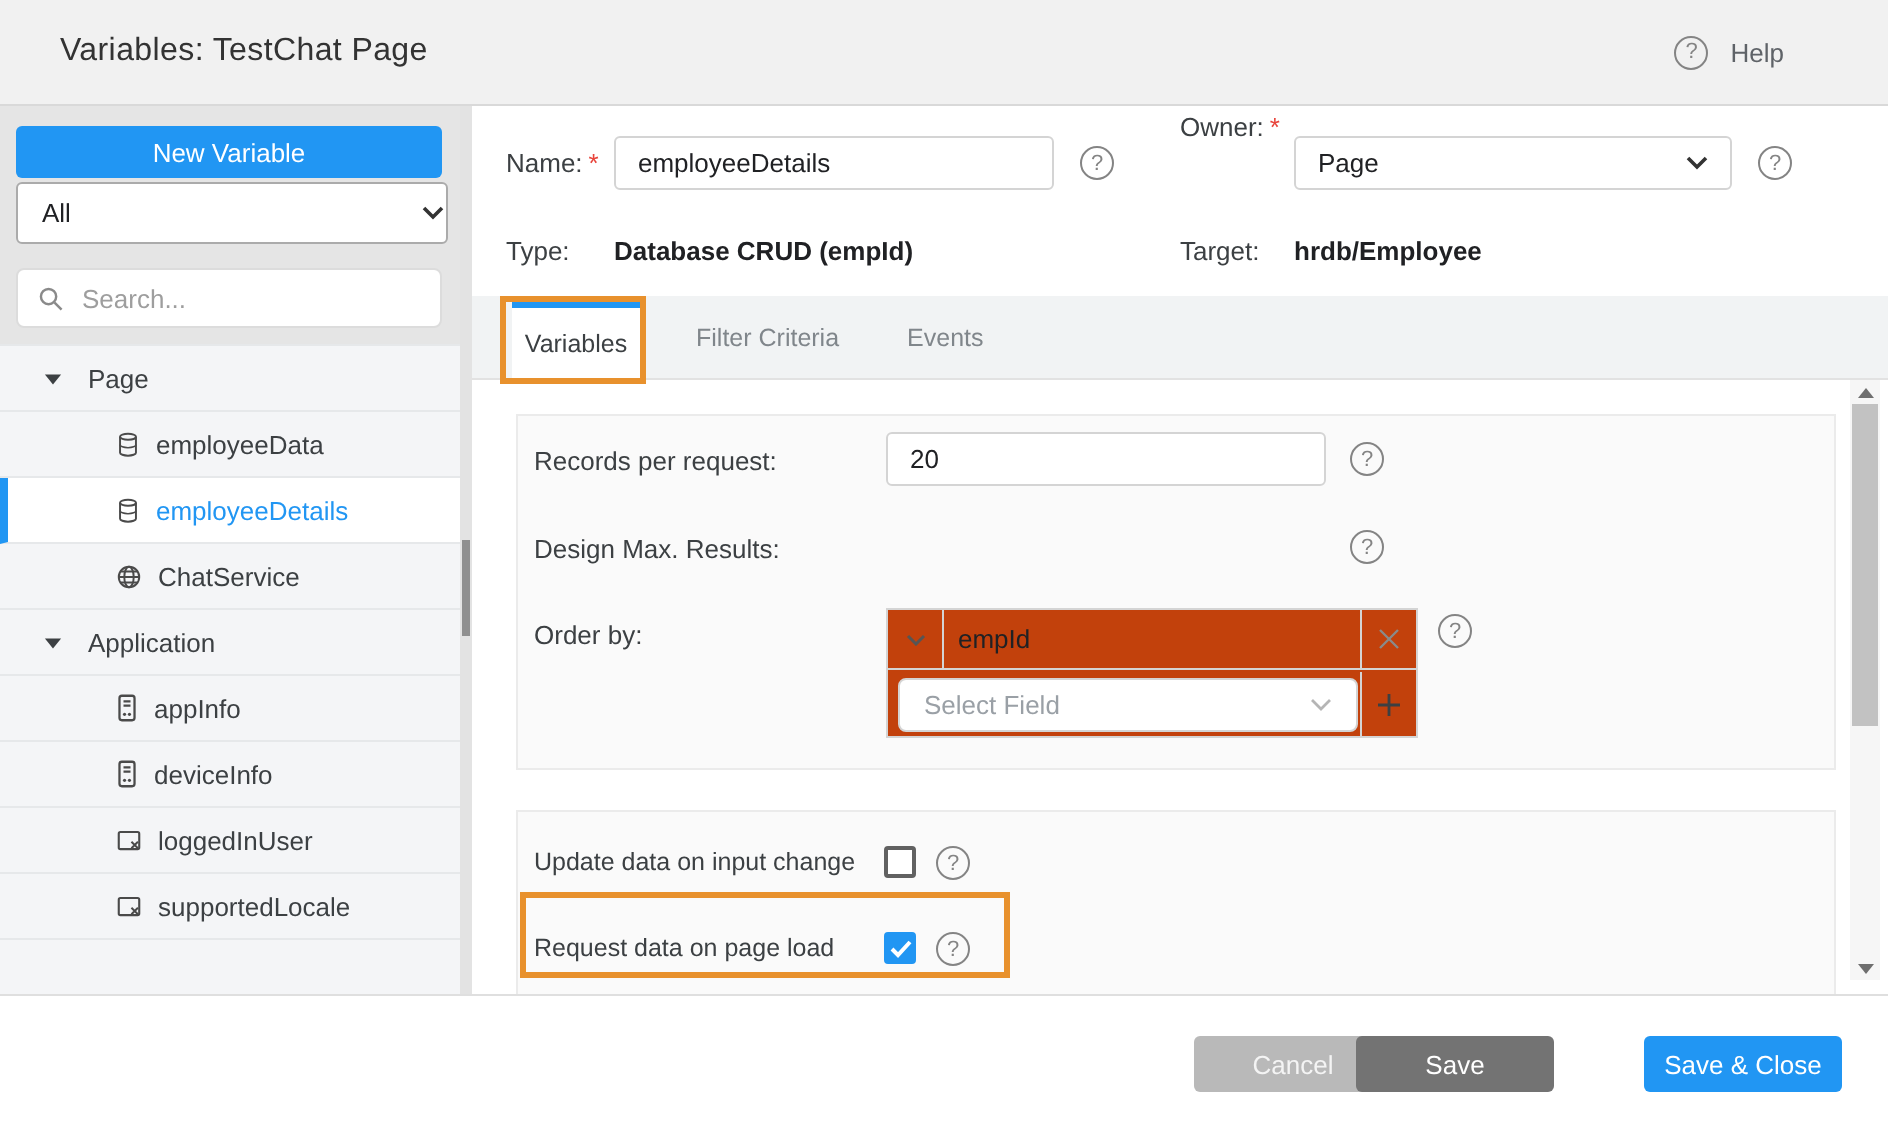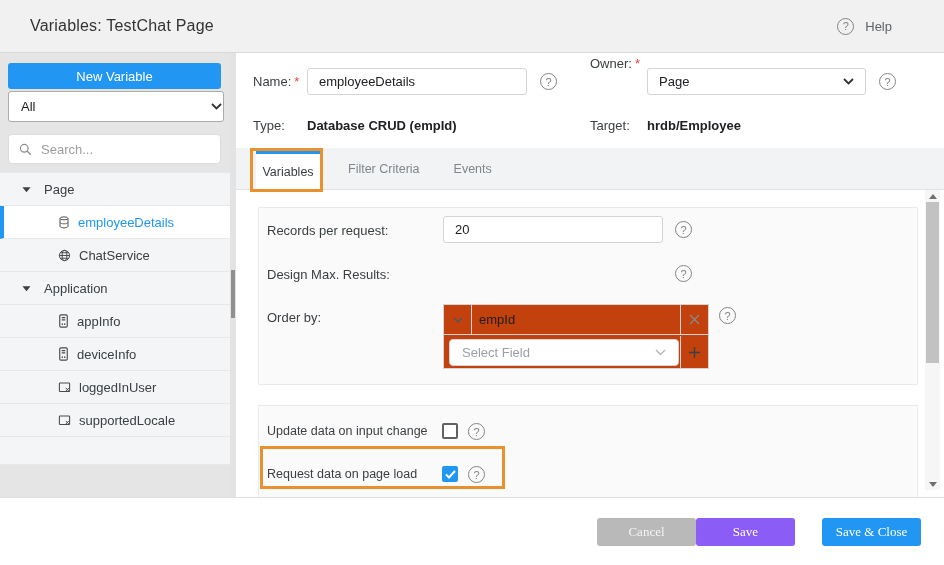"employeeData" div.trow { html: none -> <div> <span> <svg> <ellipse></ellipse> <path></path> <path></path> </svg> </span> <span>employeeData</span> </div> }
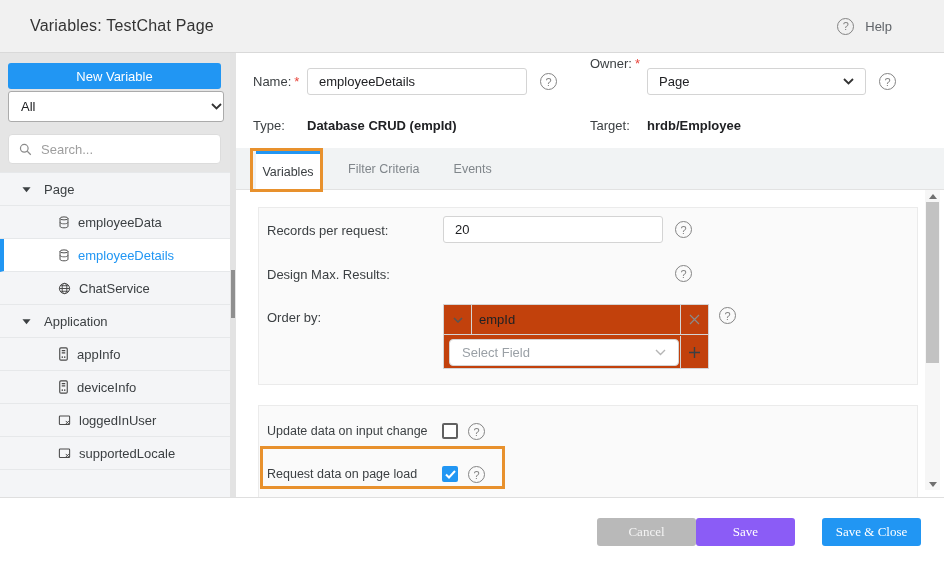"Cancel" .fbtn { font-family: Liberation Serif, serif -> Liberation Sans, sans-serif }
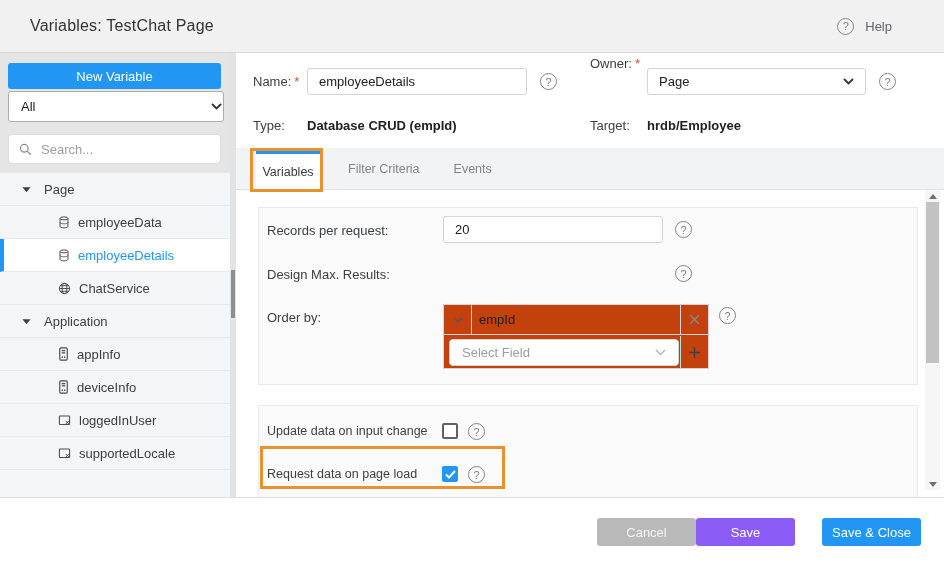"Save" .b-save { background: #8b5cf6 -> #737373; left: 696px -> 678px }
